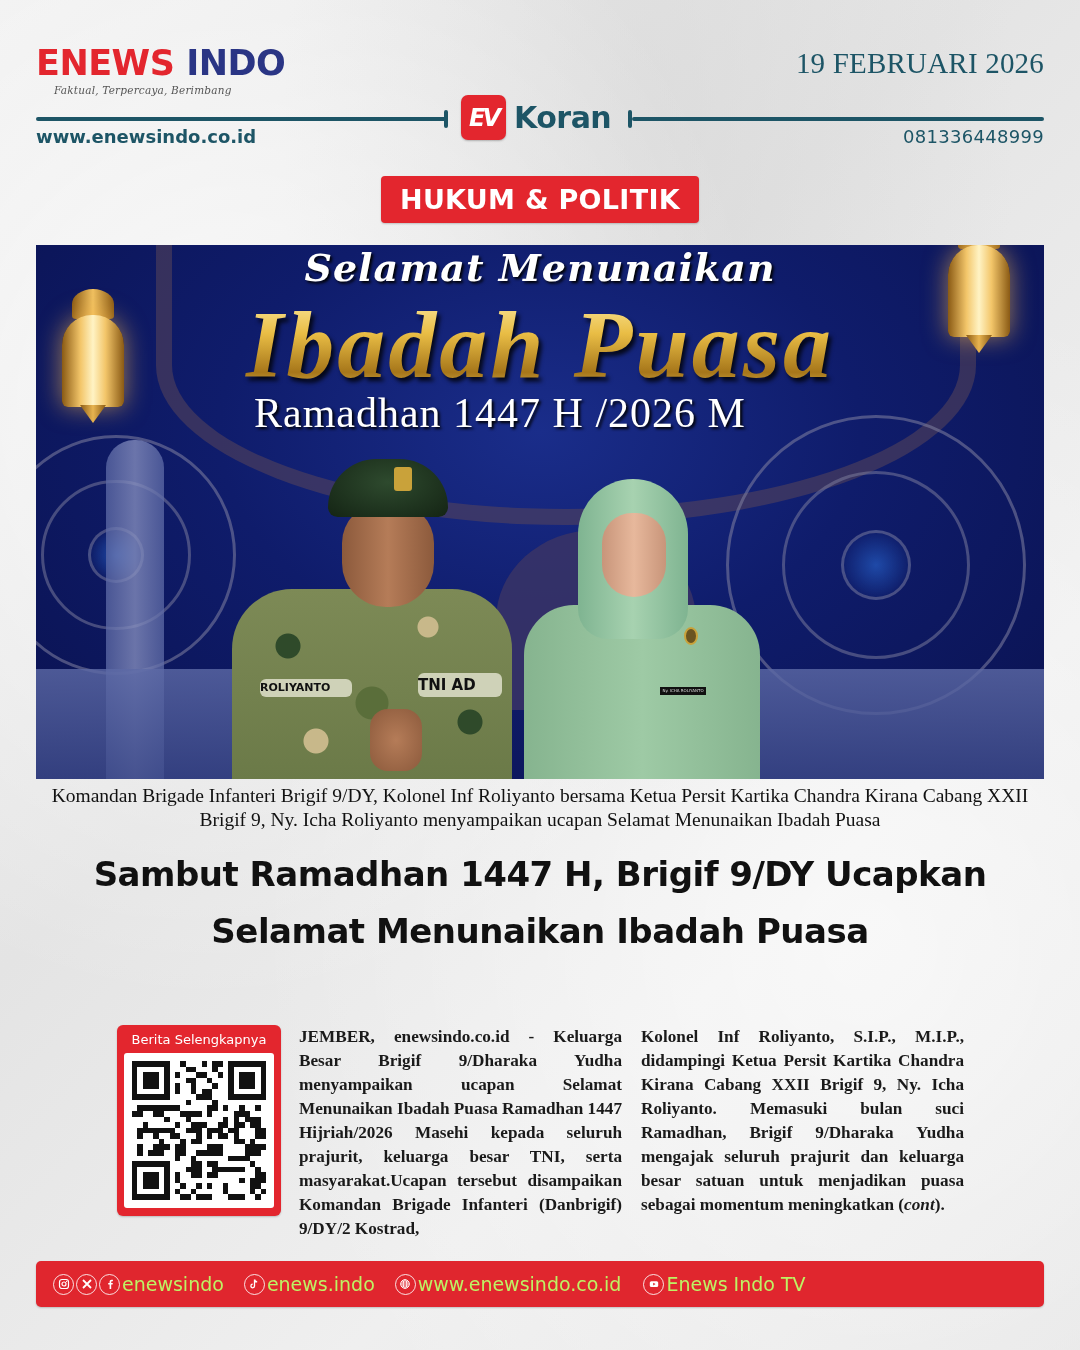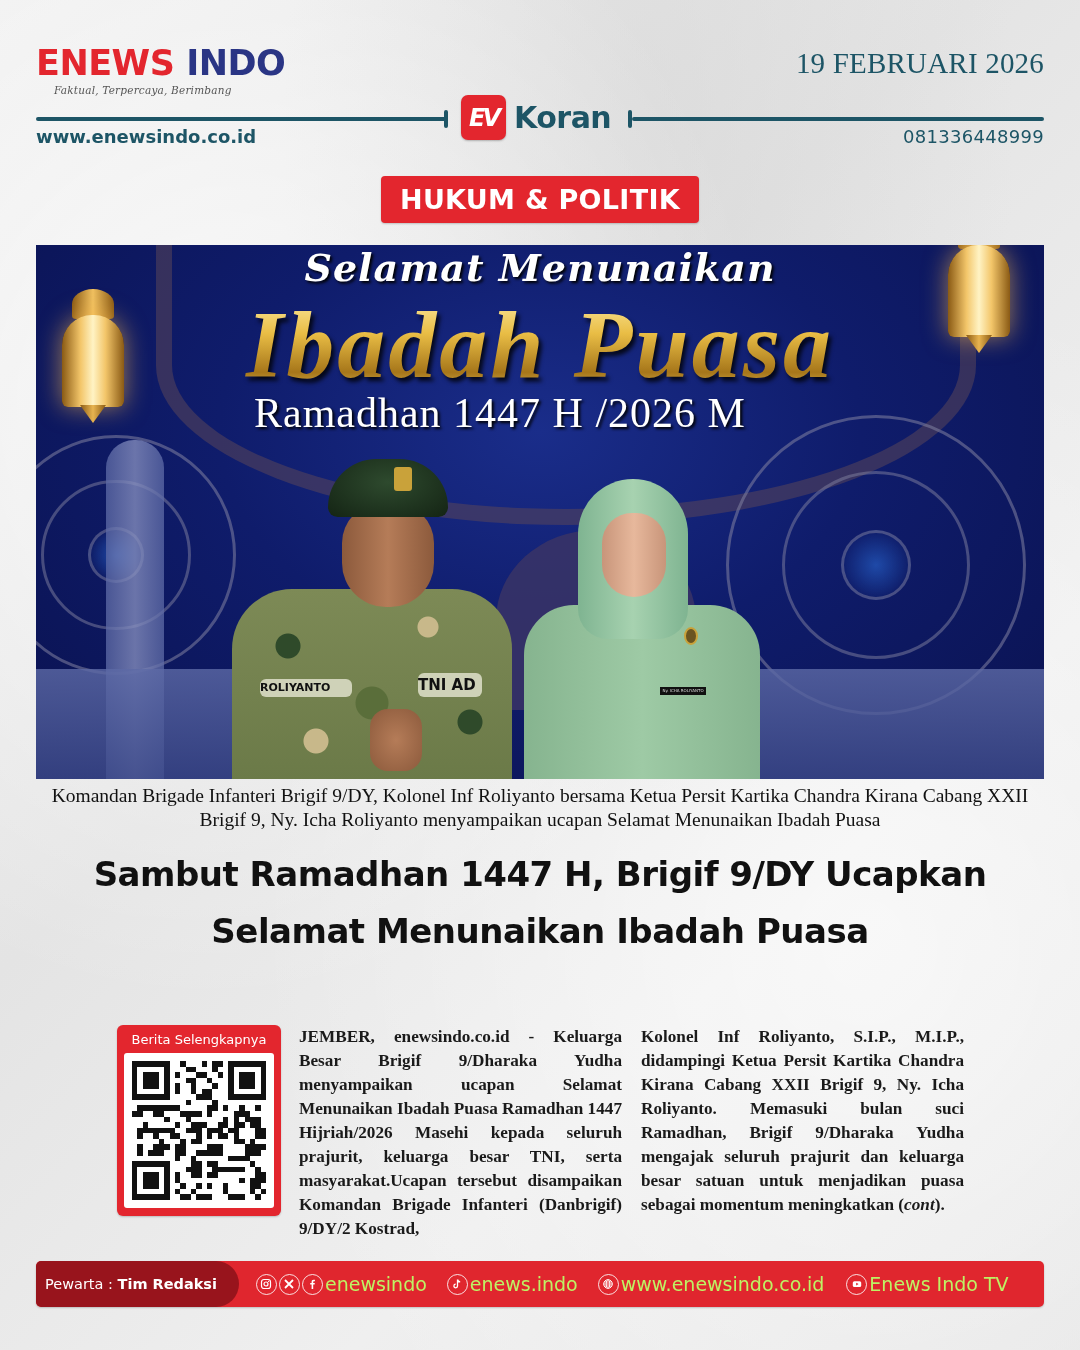"TNI AD" .nametag.tni { width: 64px -> 84px }
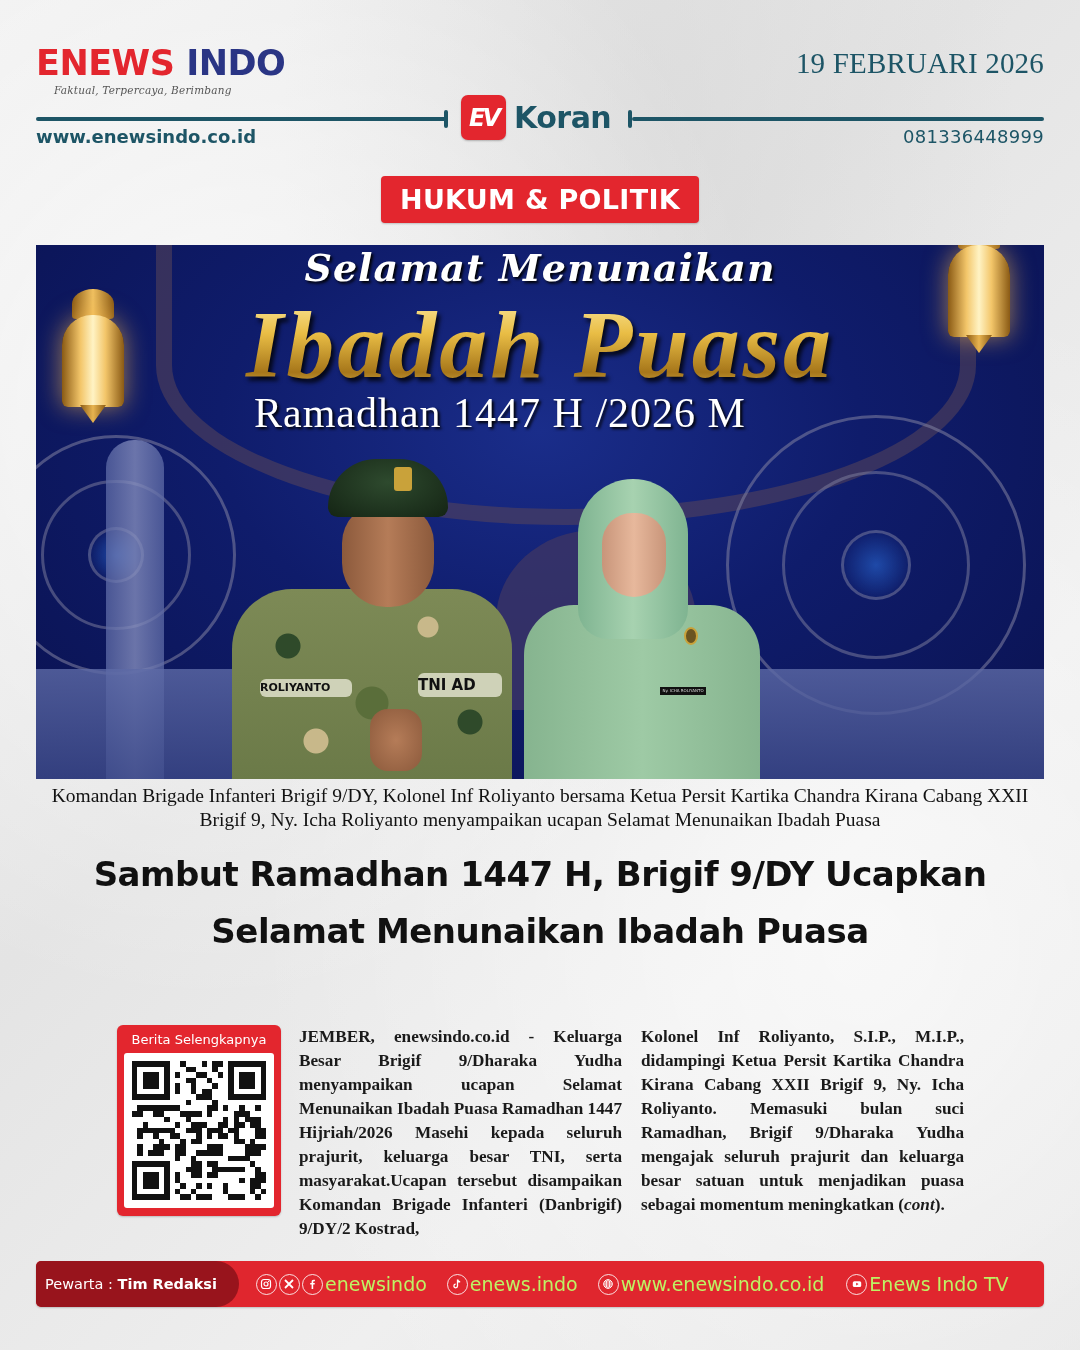"Pewarta :" div.reporter { html: <div> <span>Pewarta : </span>&nbsp;<b>Tim Redaksi</b> </div> -> none }
